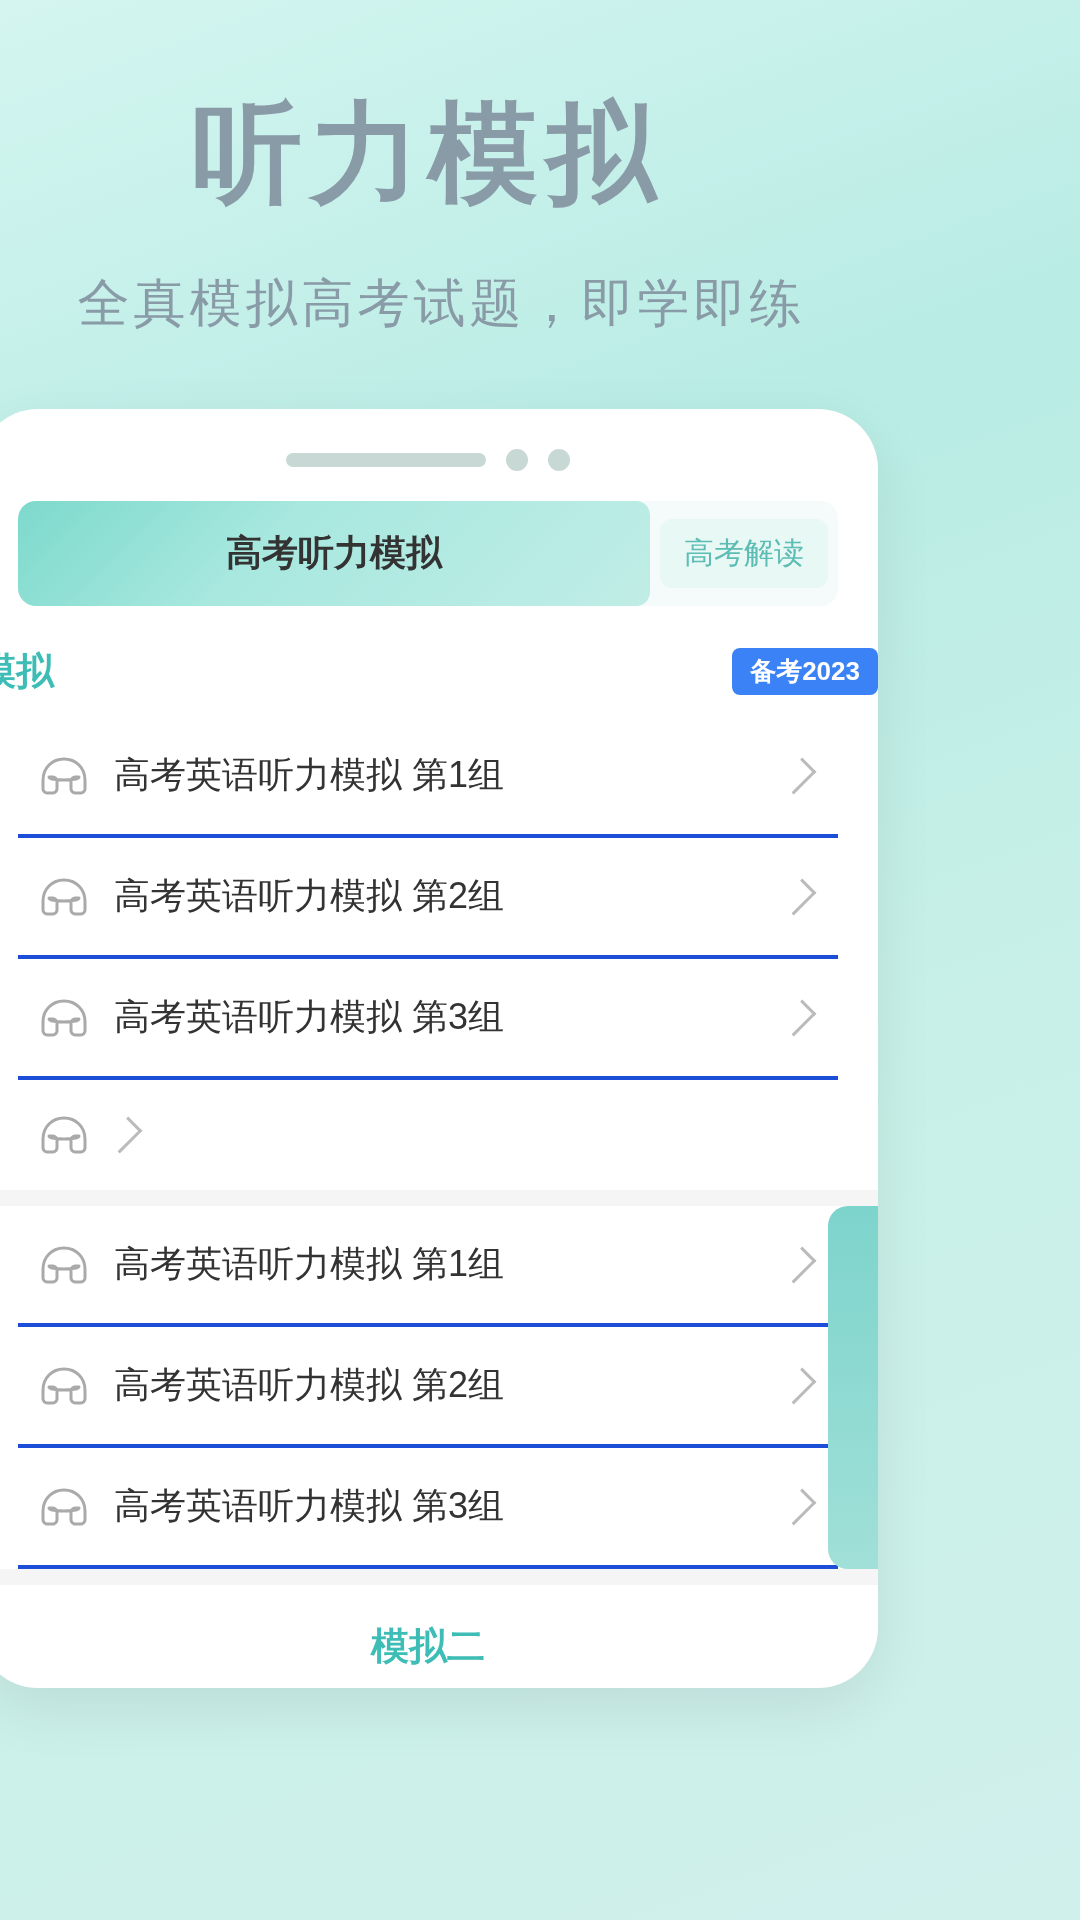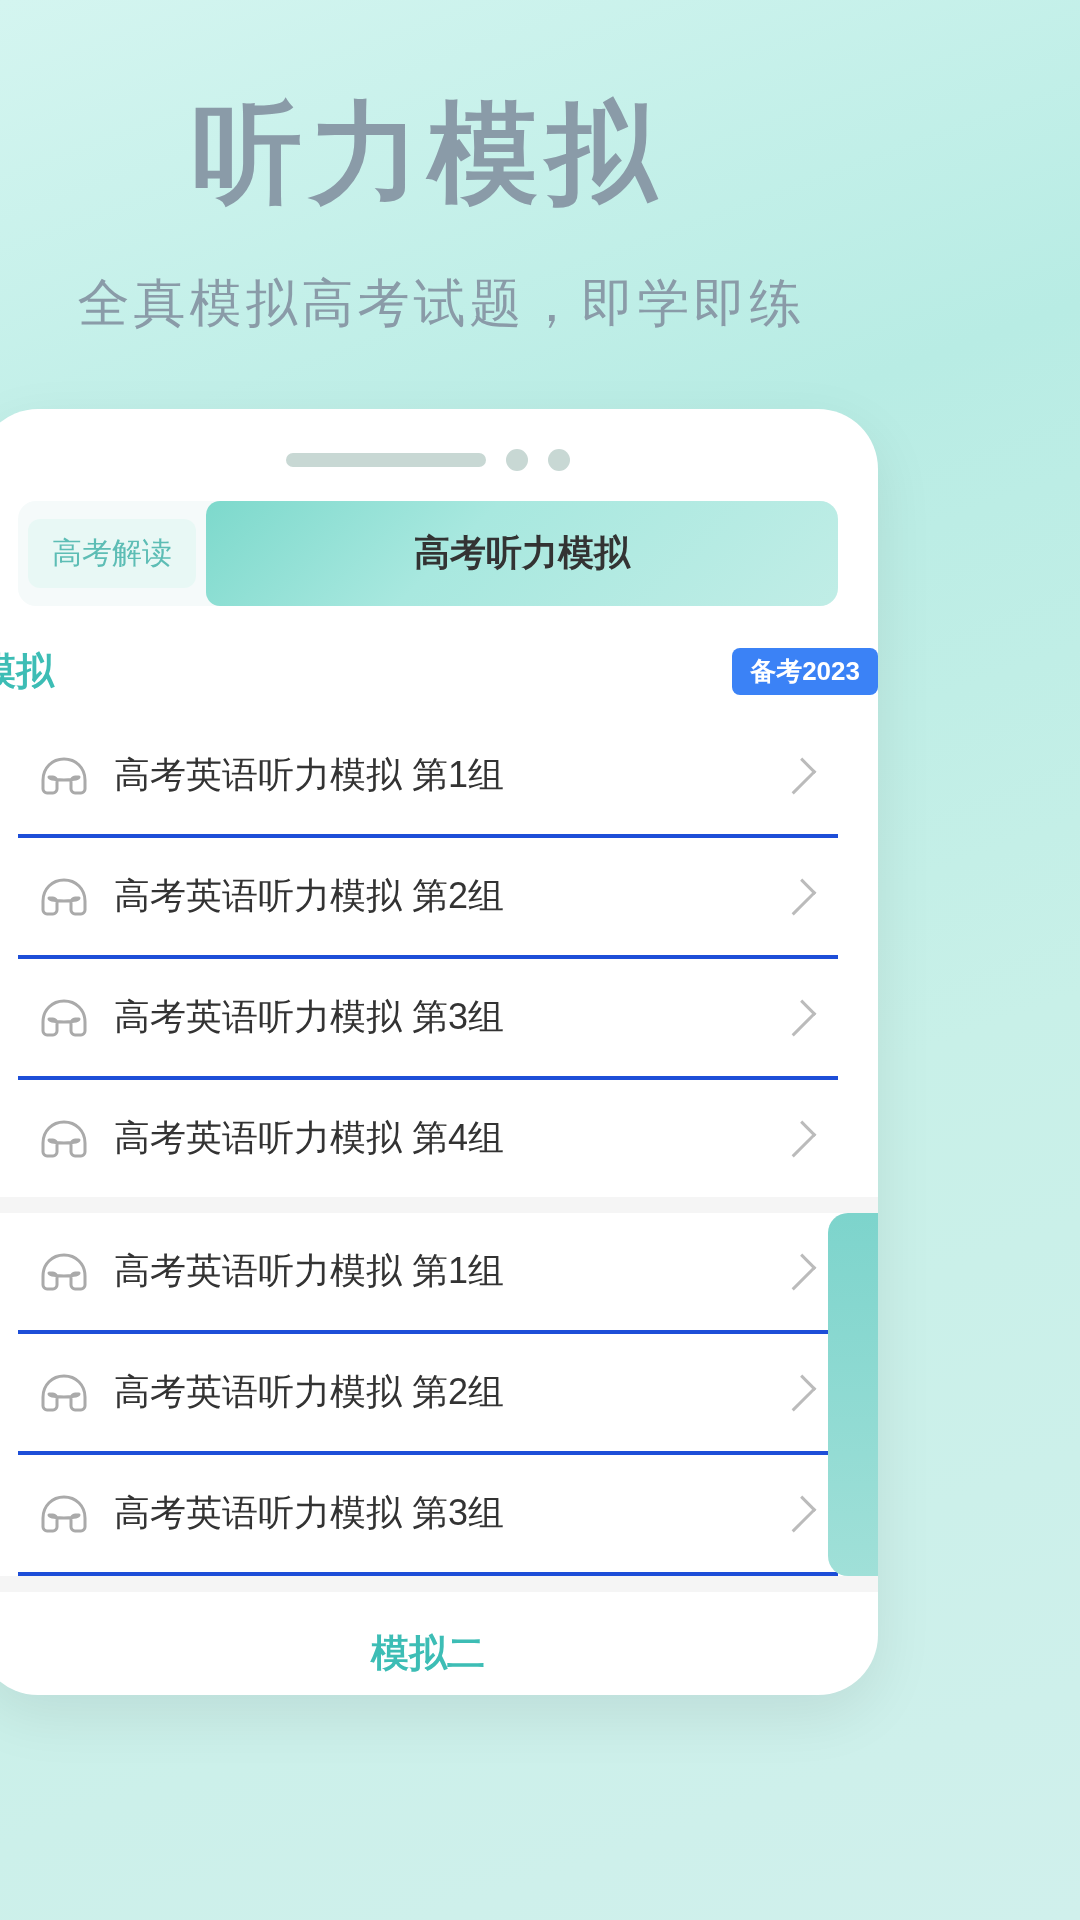"高考解读" div.tab-item { order: before "高考听力模拟" -> after "高考听力模拟" }
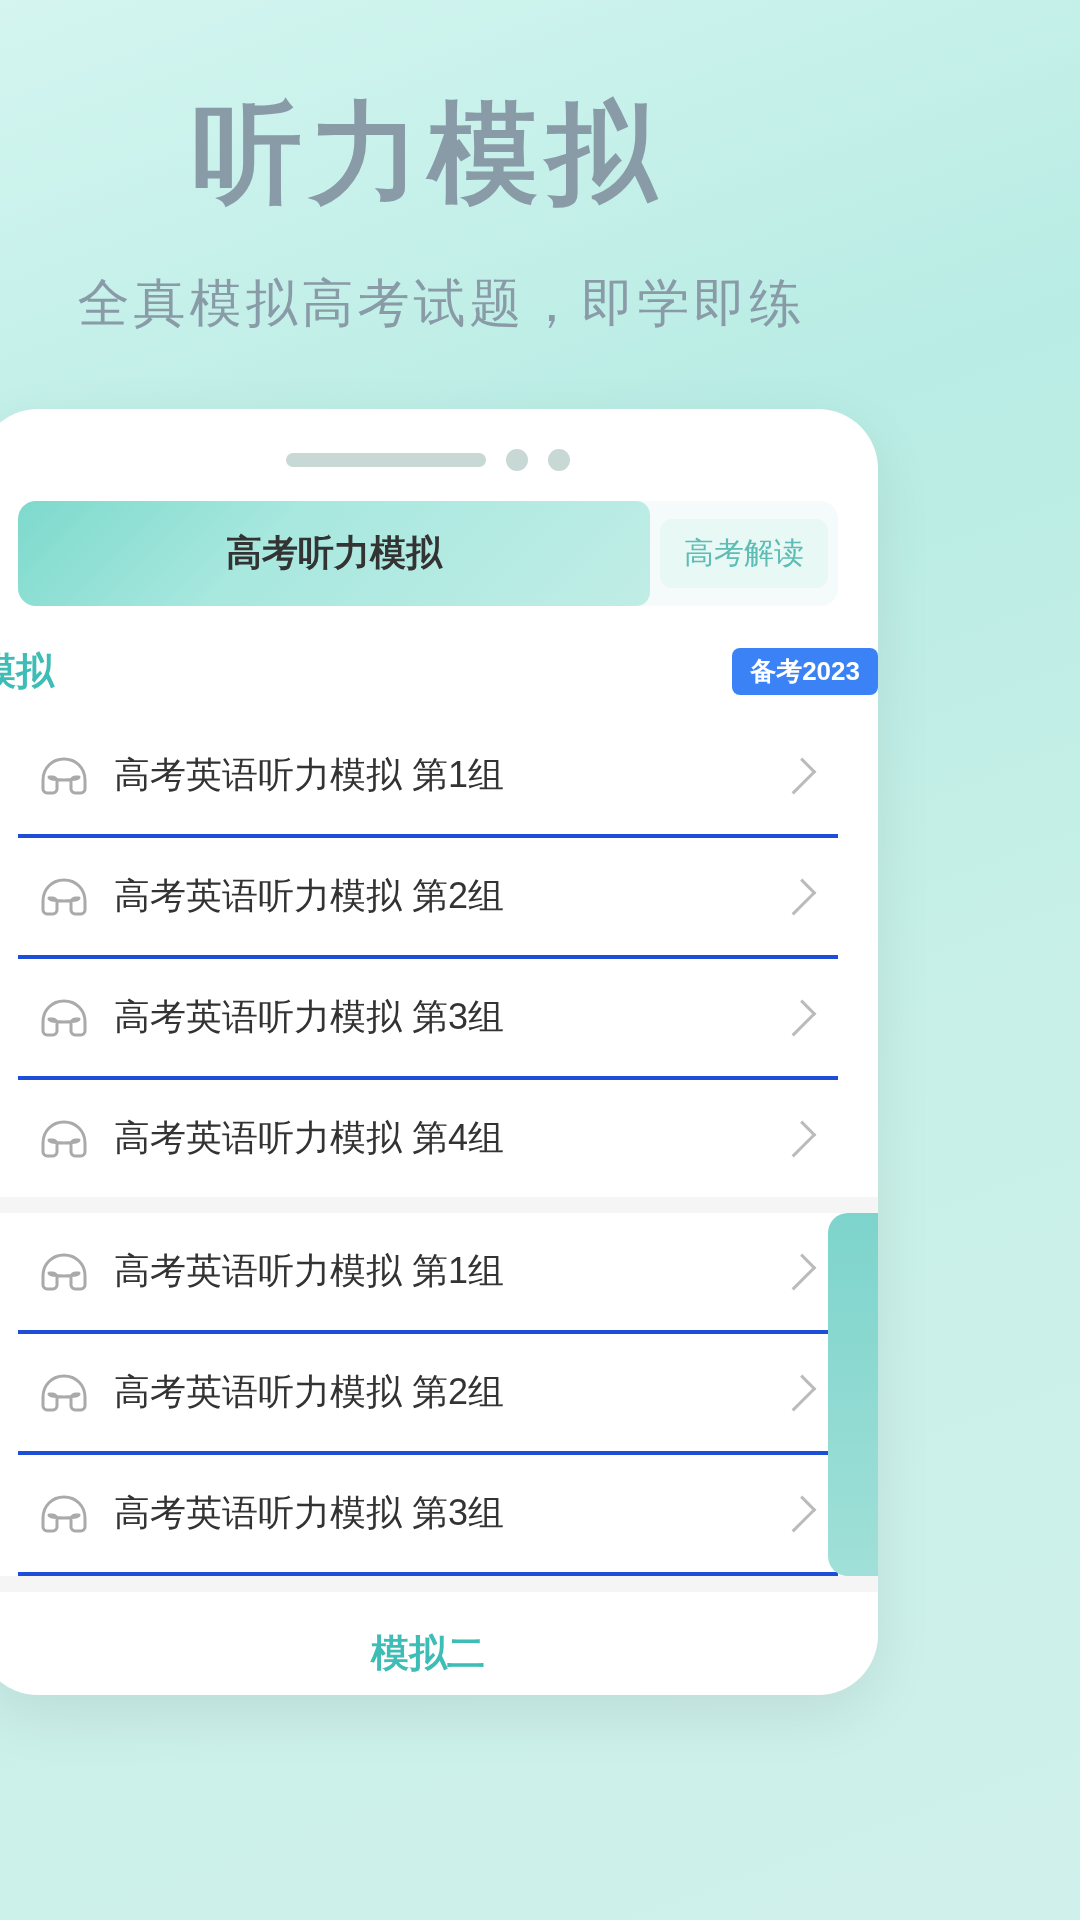"高考英语听力模拟 第4组" span.item-label { html: <span>高考英语听力模拟 第4组</span> -> none }
